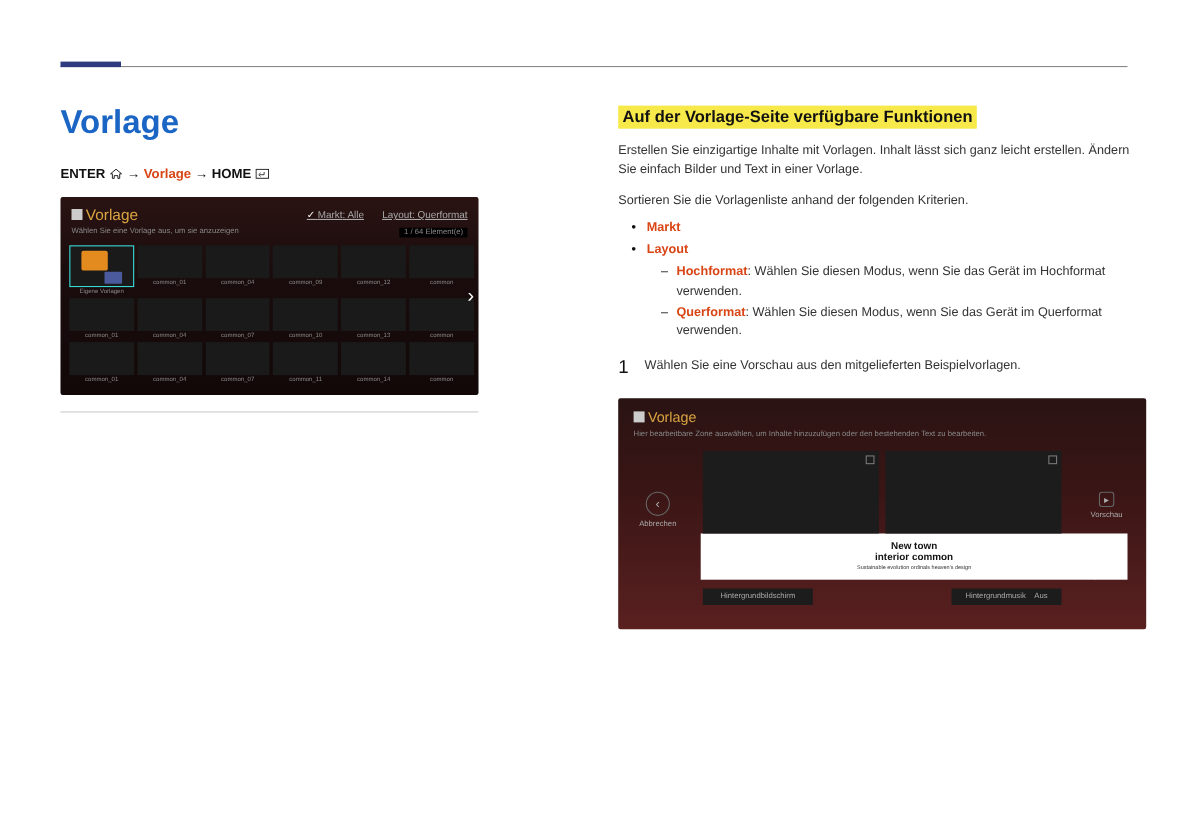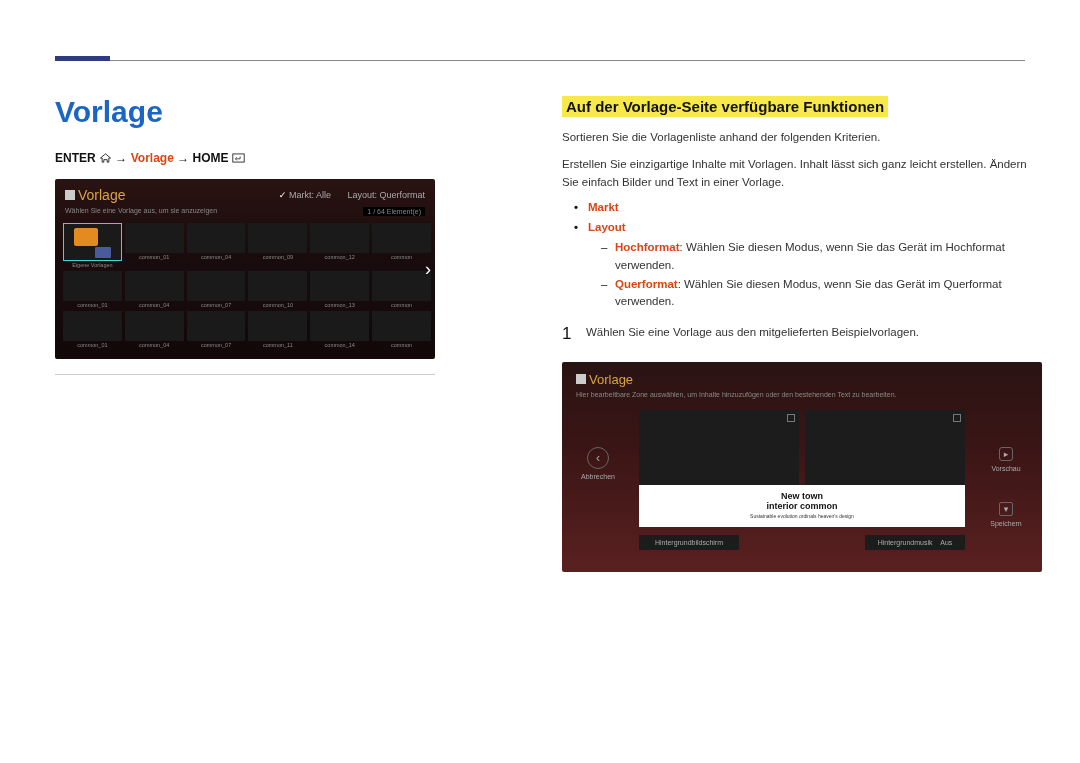"Sortieren Sie die Vorlagenliste anhand" div.para { order: before "Erstellen Sie einzigartige Inhalte mit" -> after "Erstellen Sie einzigartige Inhalte mit" }
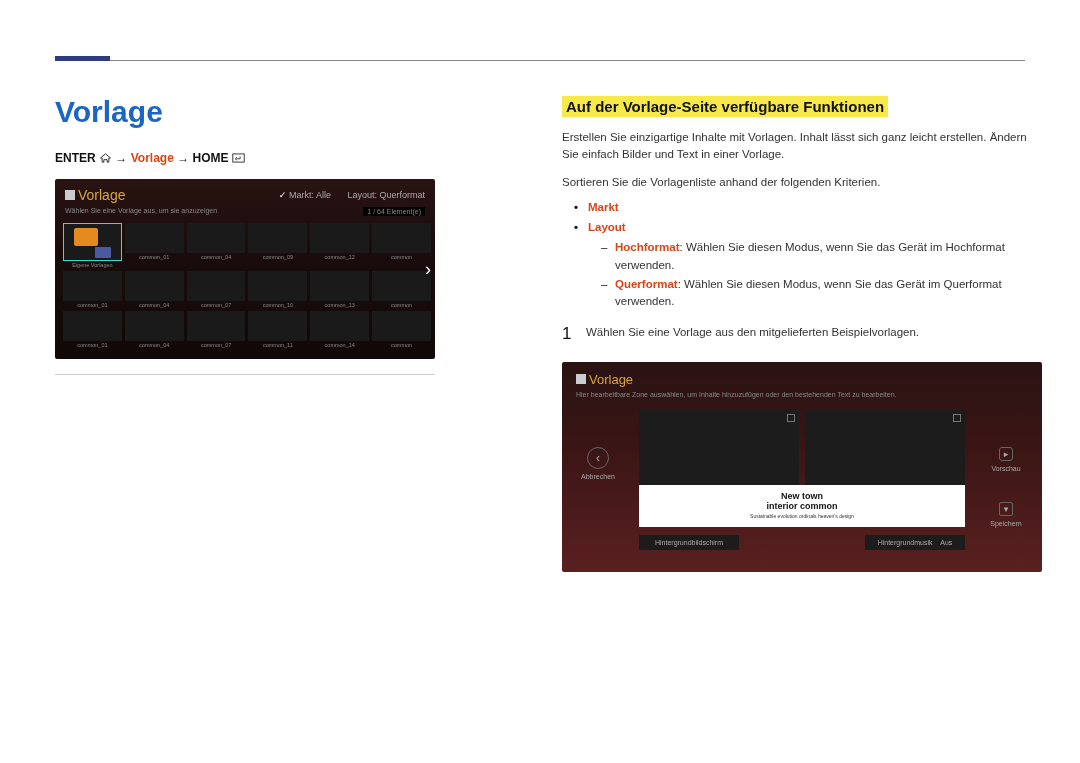"✓ Markt: Alle" .s1-right-item { text-decoration: none -> underline }
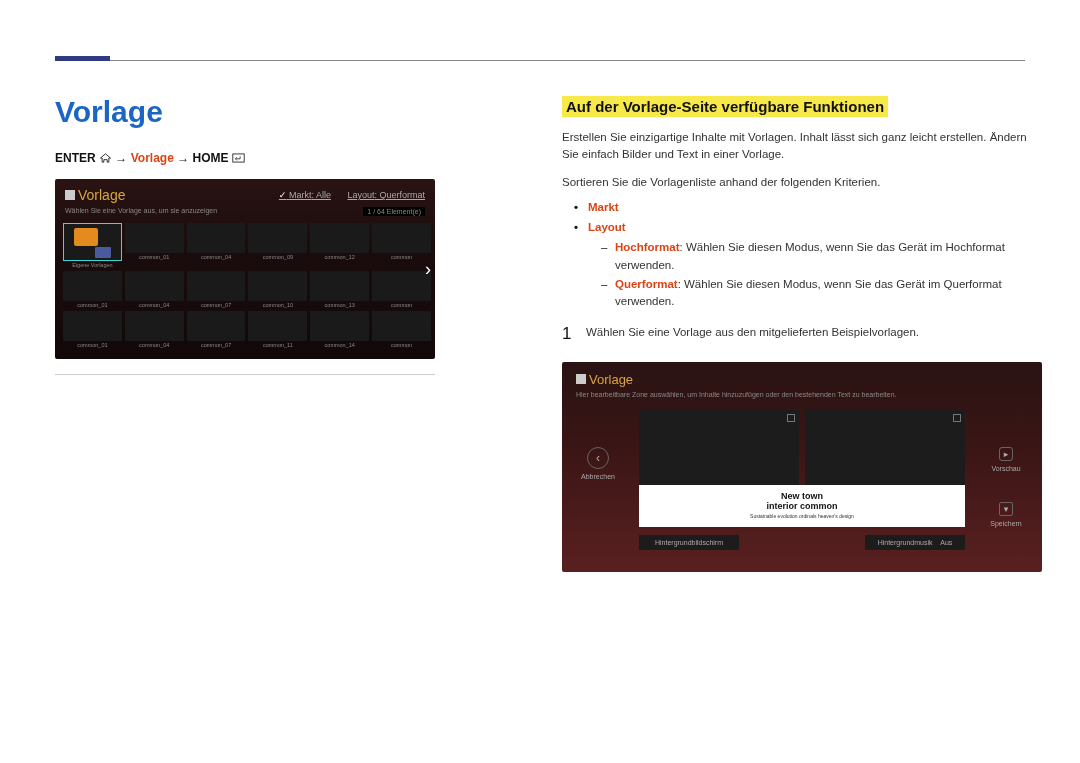"Wählen Sie eine Vorlage aus" div.step-txt { text: Vorlage -> Vorschau }
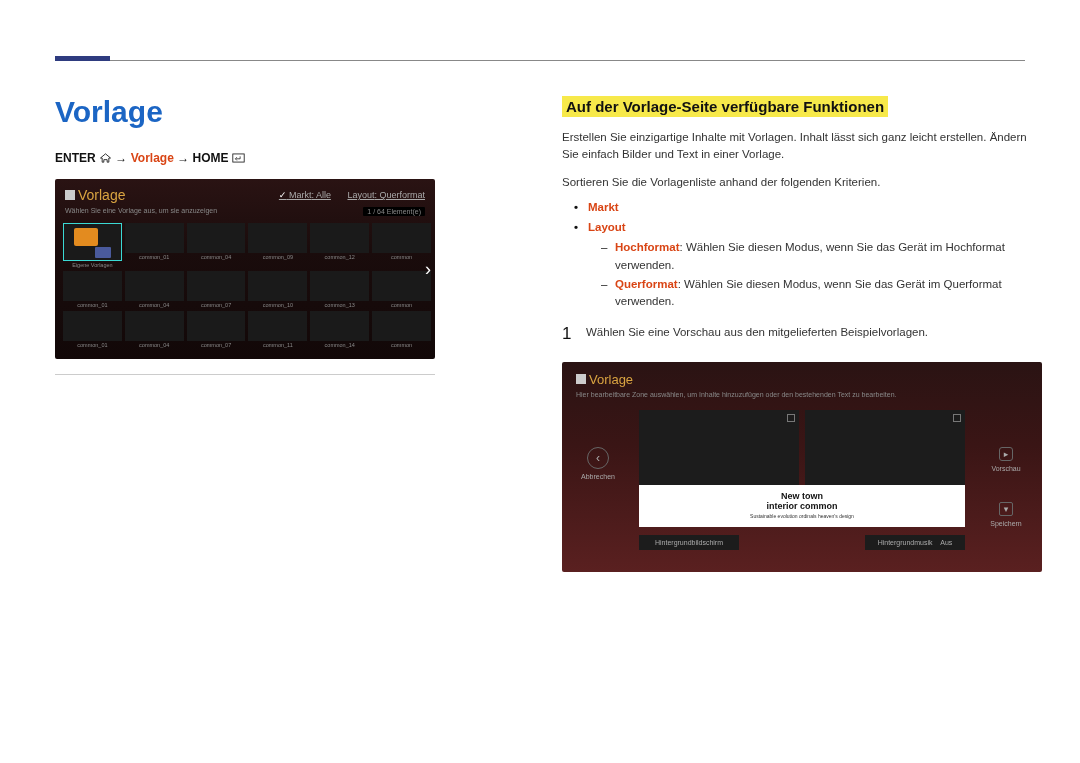"New town" .s2-caption { width: 326px -> 388px }
